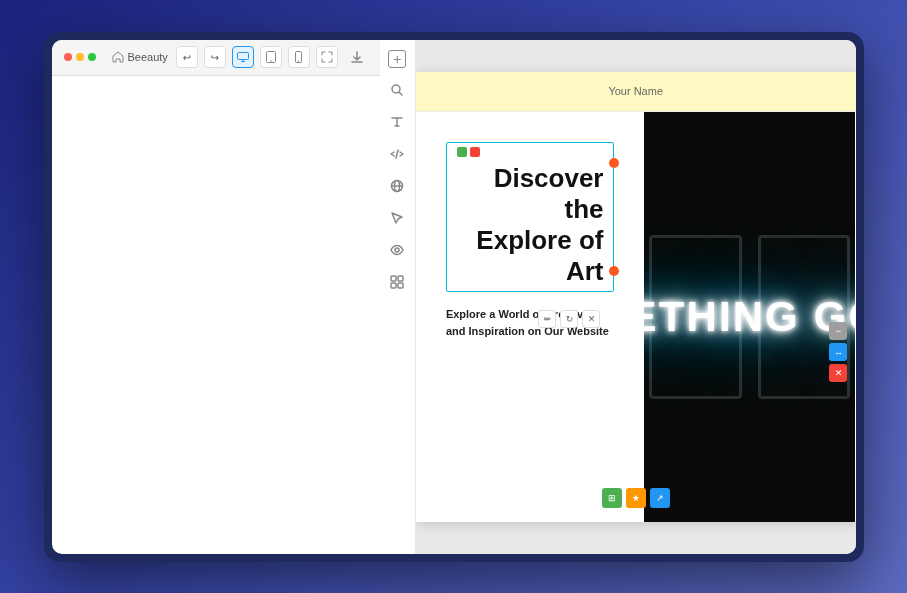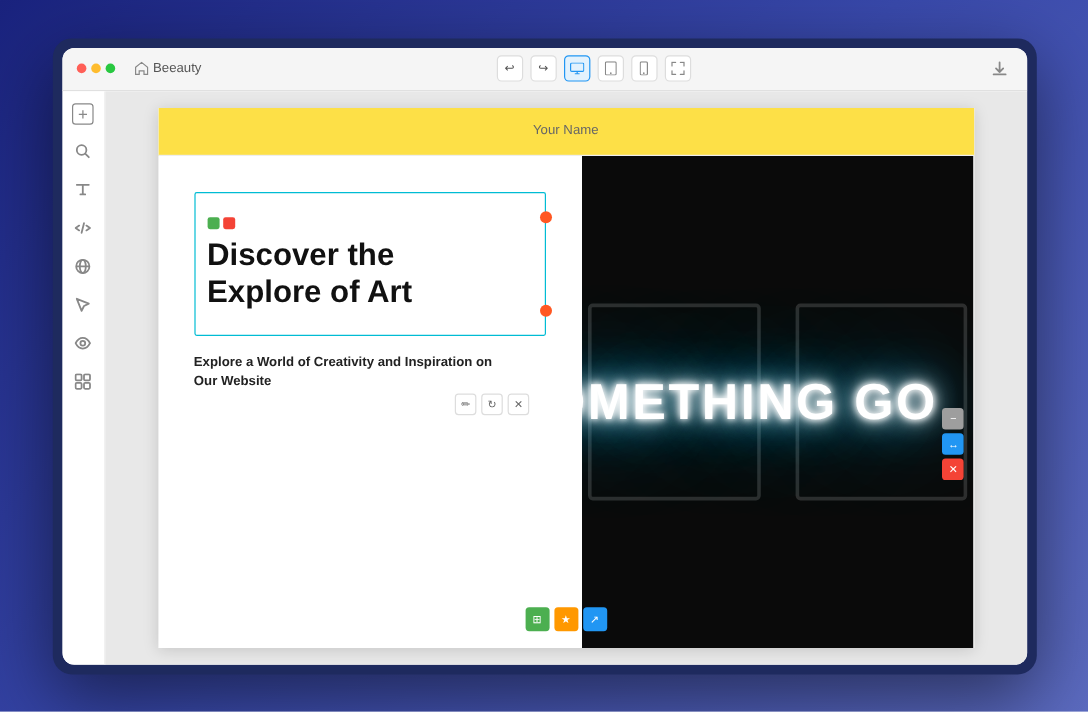"Beeauty" .browser-window { flex-direction: column -> row }
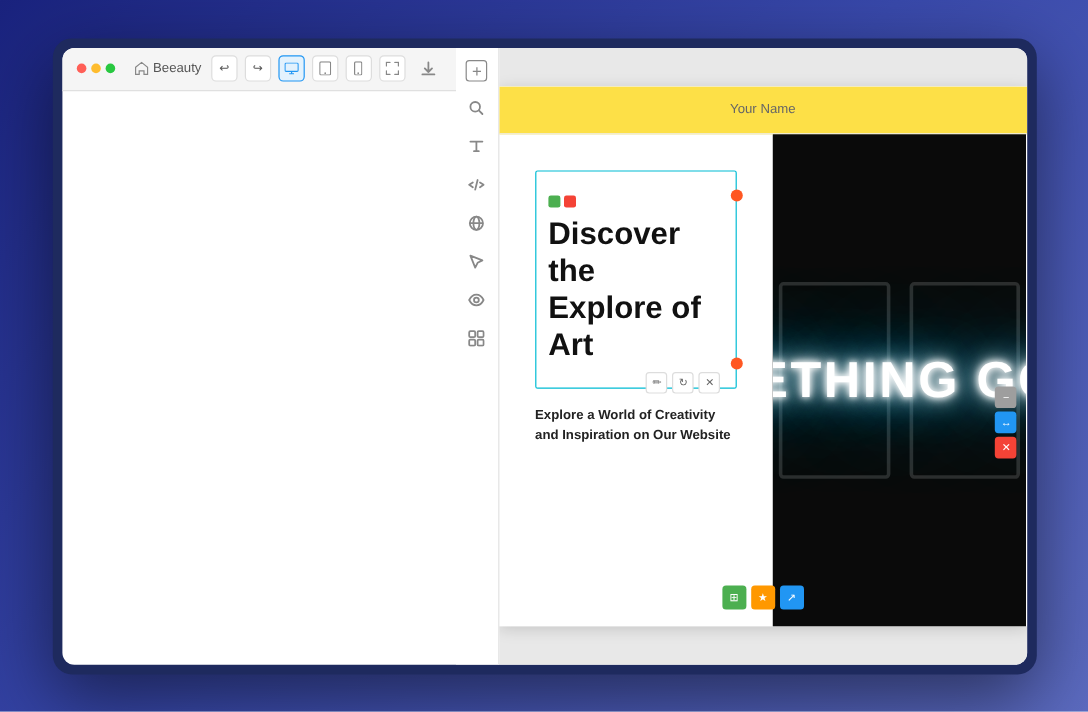"Your Name" .preview-header { background: #fde047 -> #fef9c3 }
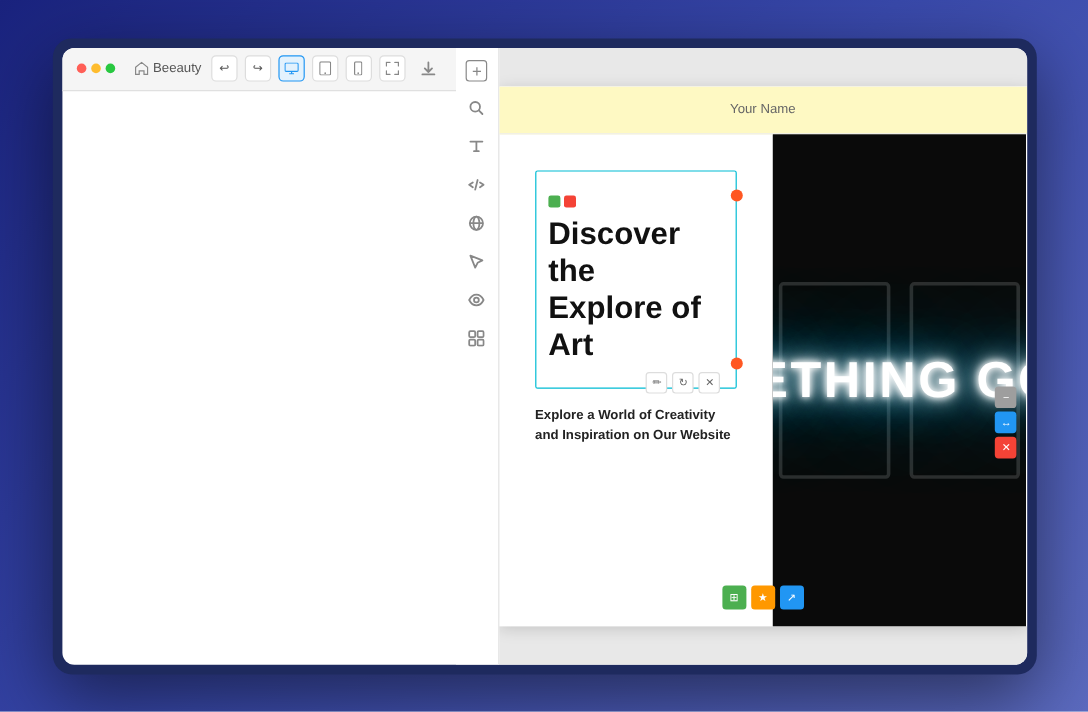"Discover the" .hero-title-wrapper { padding: 20px 10px -> 4px 10px; text-align: none -> right }
